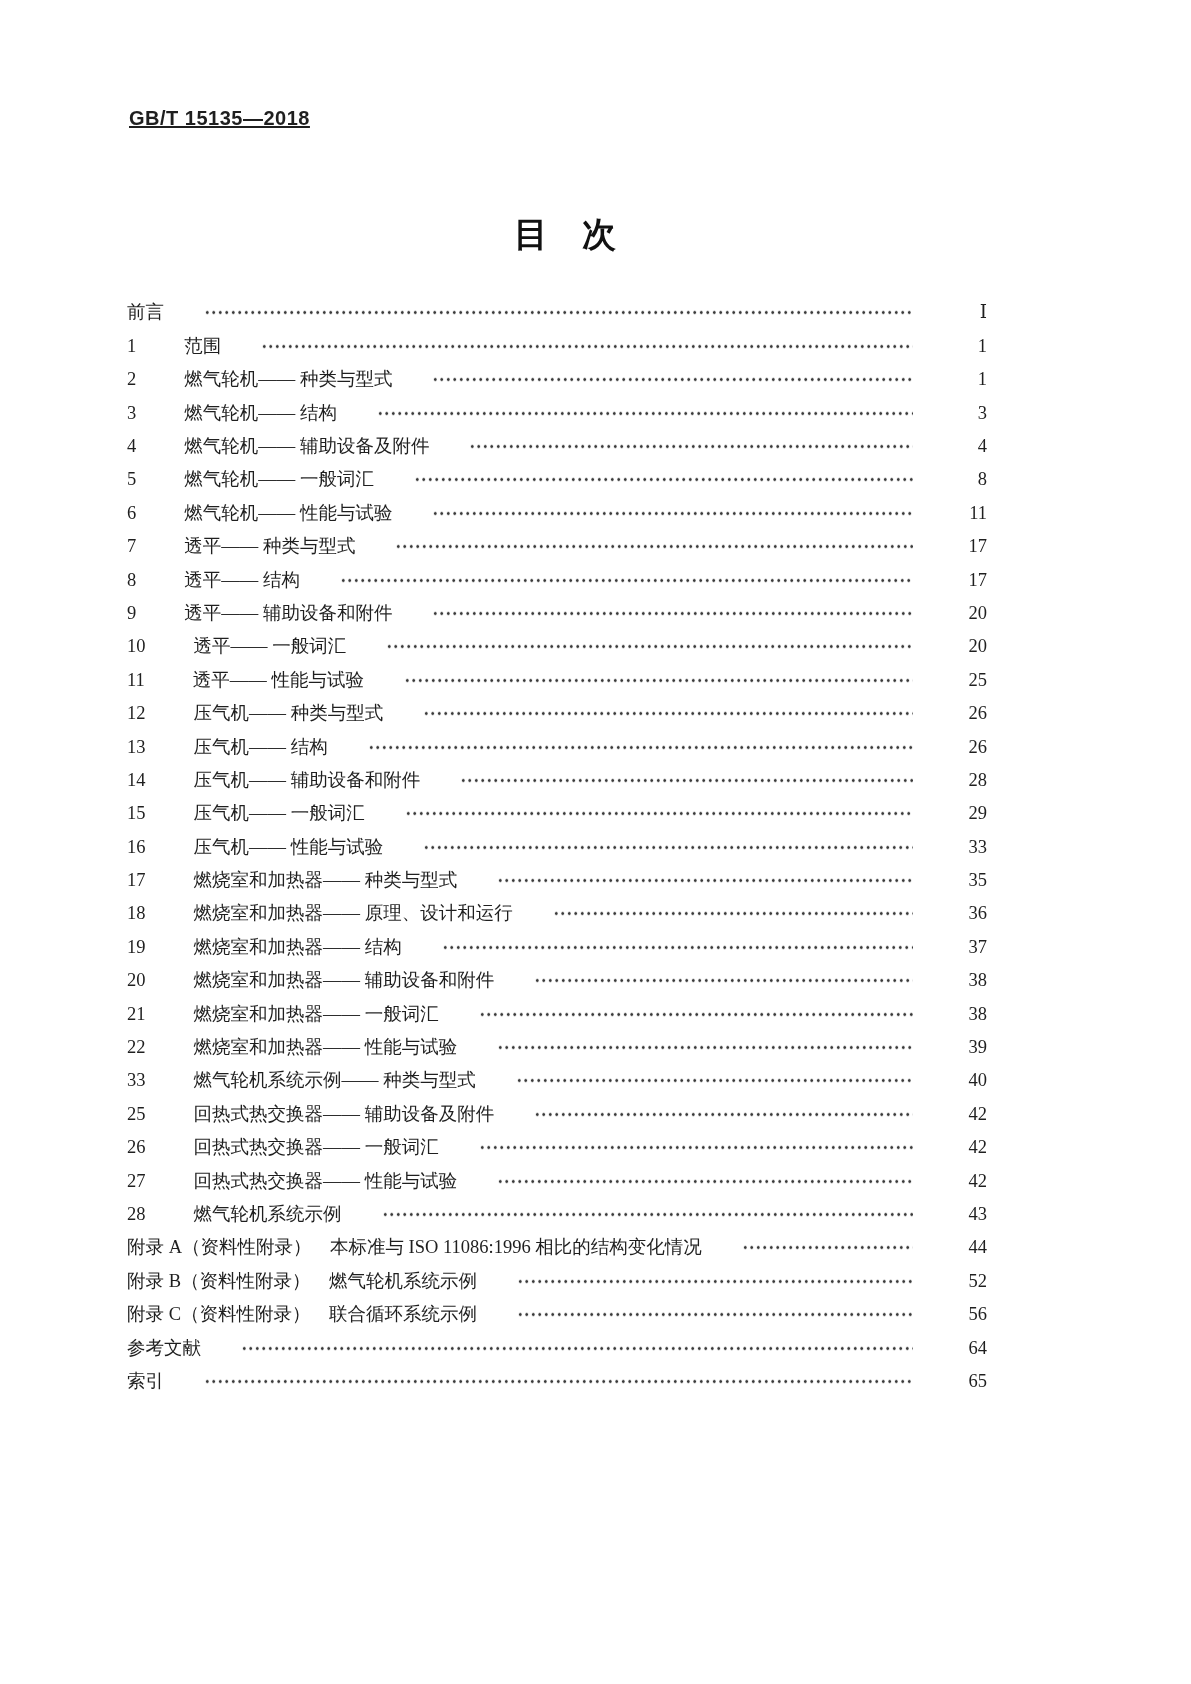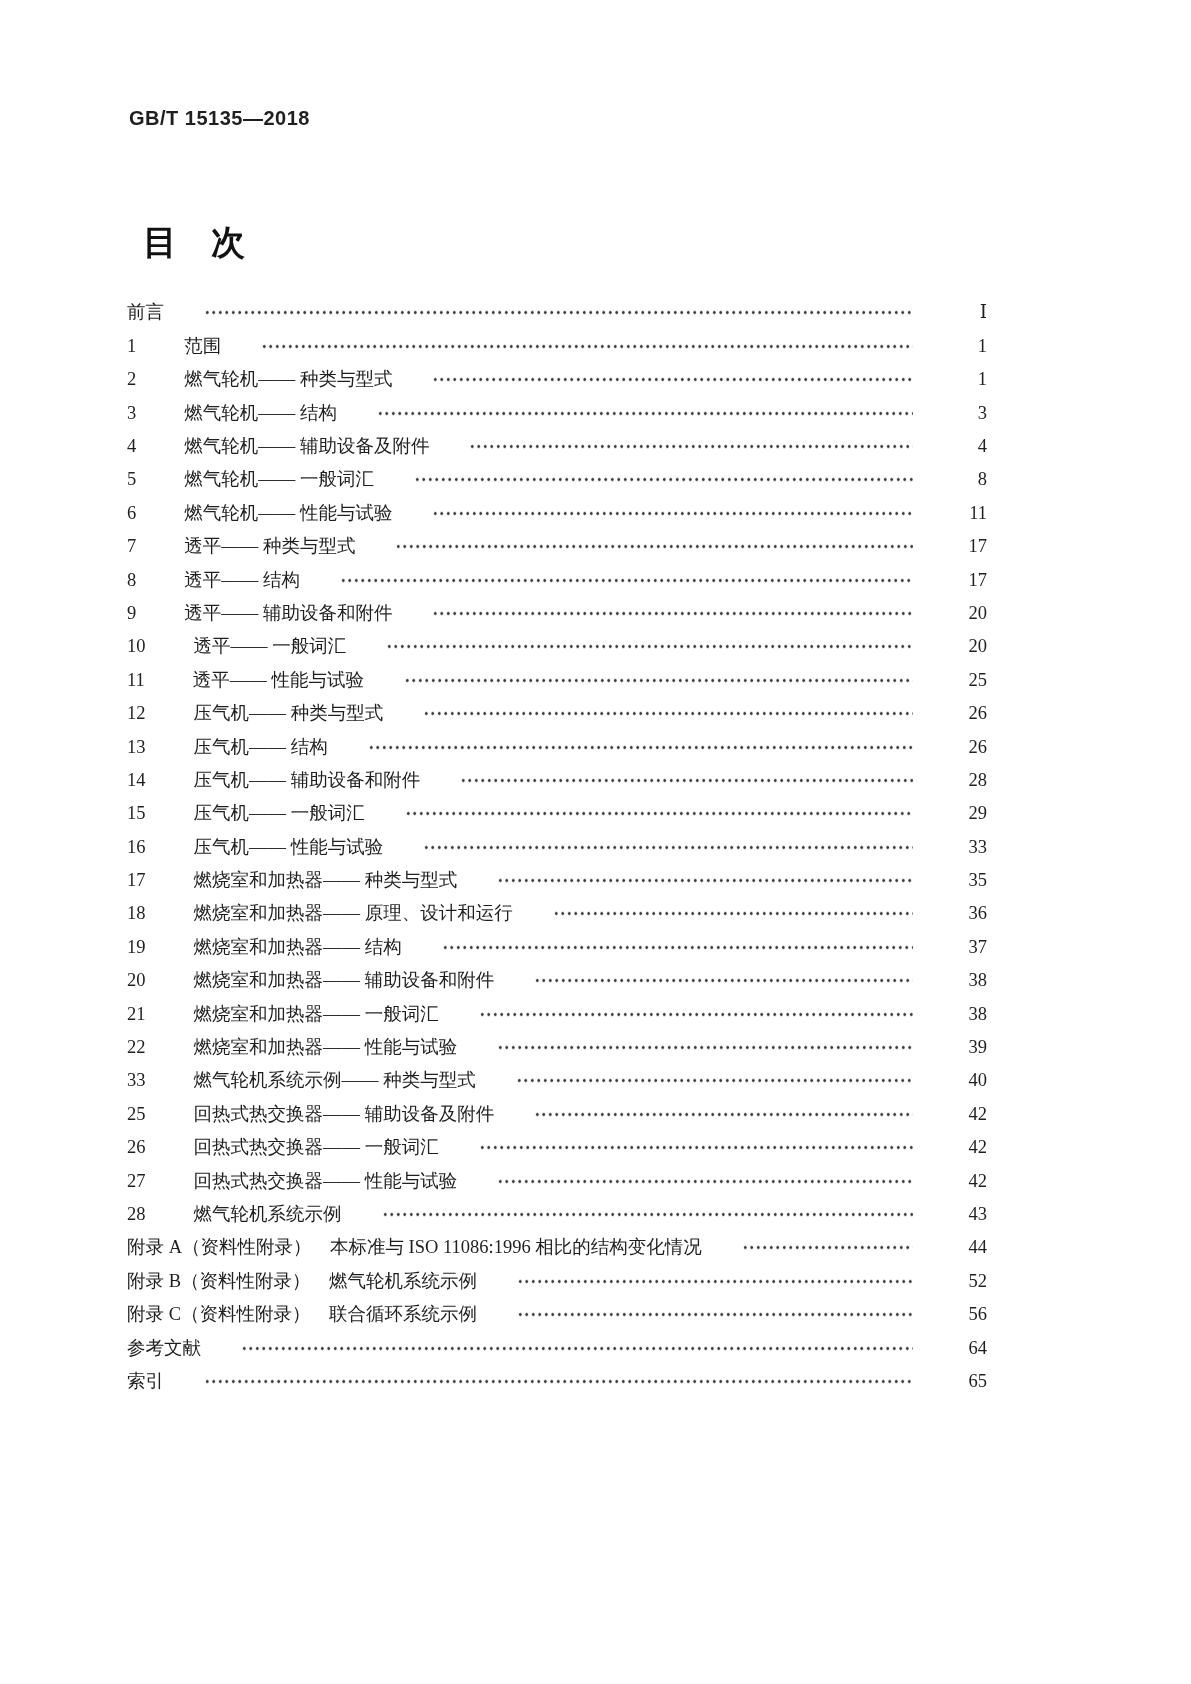"GB/T 15135—2018" .doc-code { text-decoration: none -> underline }
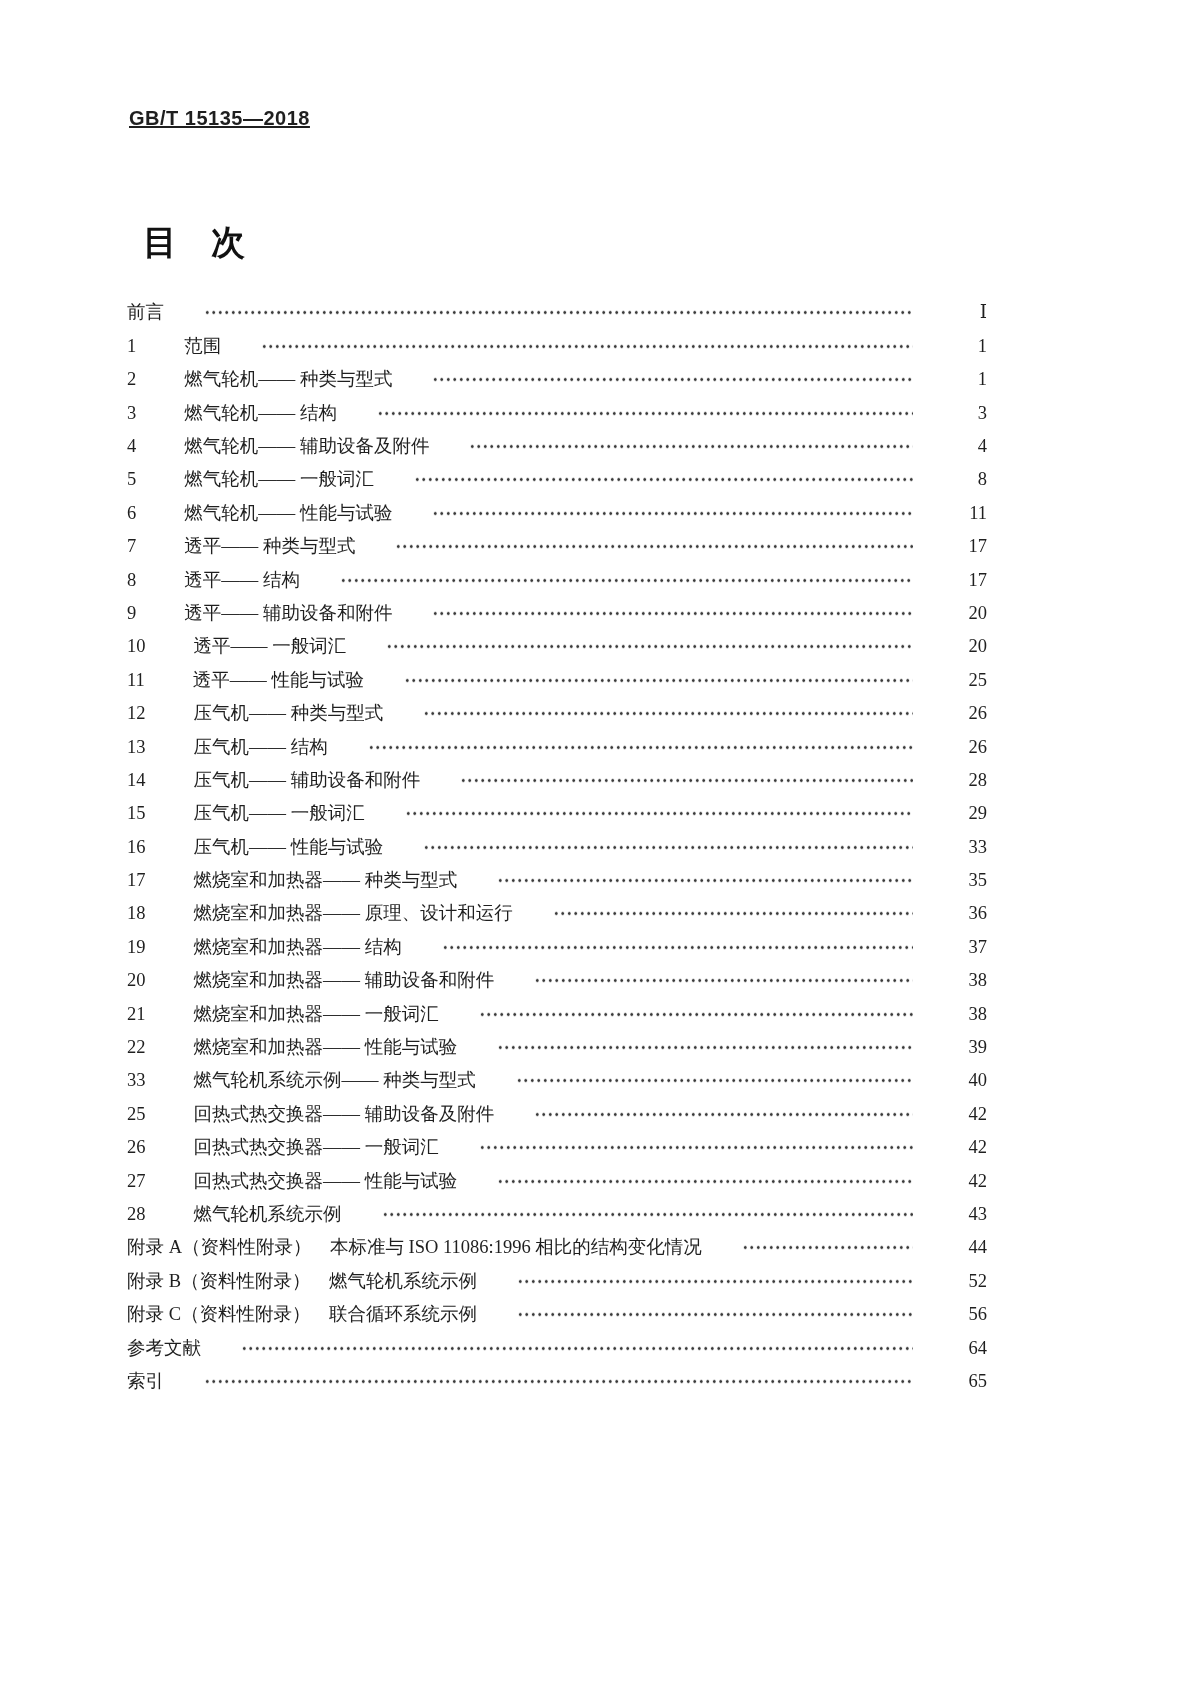"目 次" .toc-title { margin: 16px -> 8px; text-align: none -> center }
